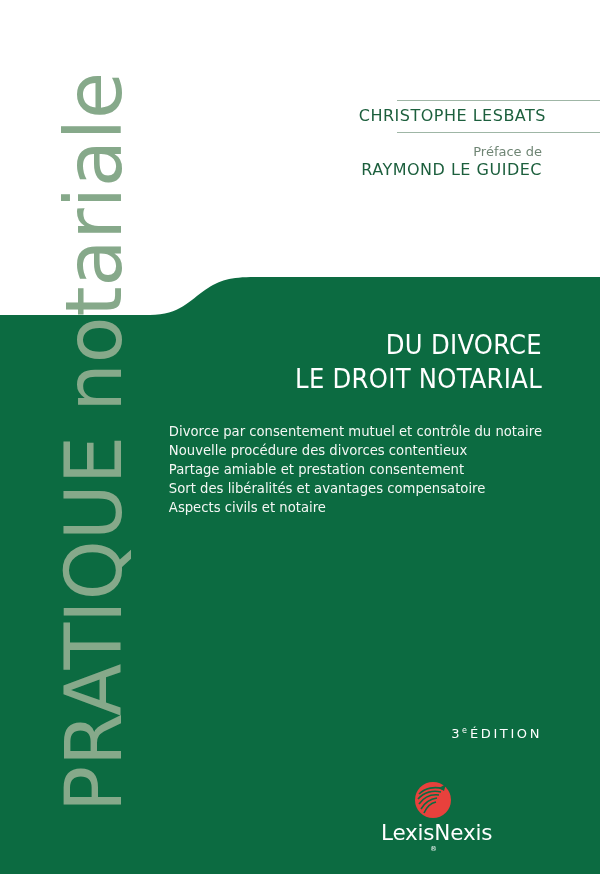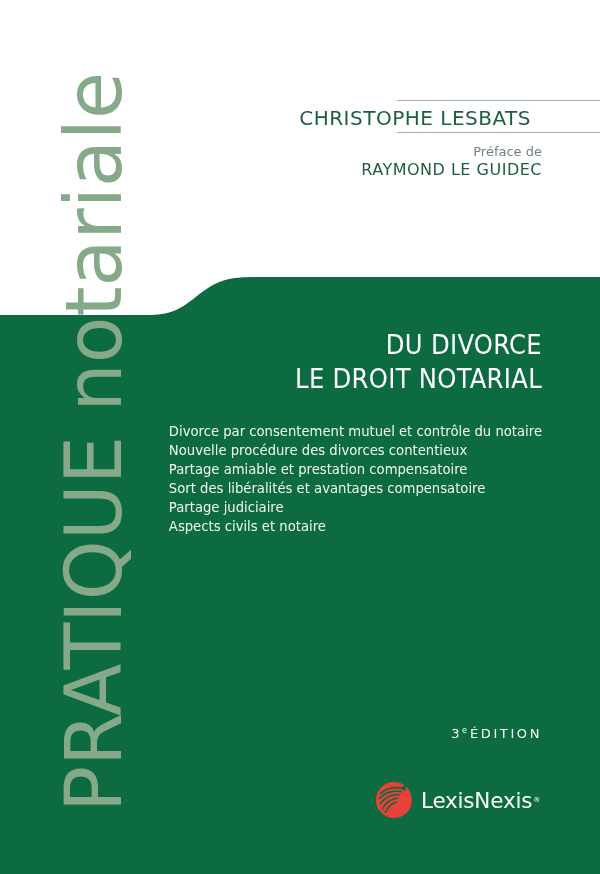"CHRISTOPHE LESBATS" .author { font-size: 20px -> 16px; right: 69px -> 54px }
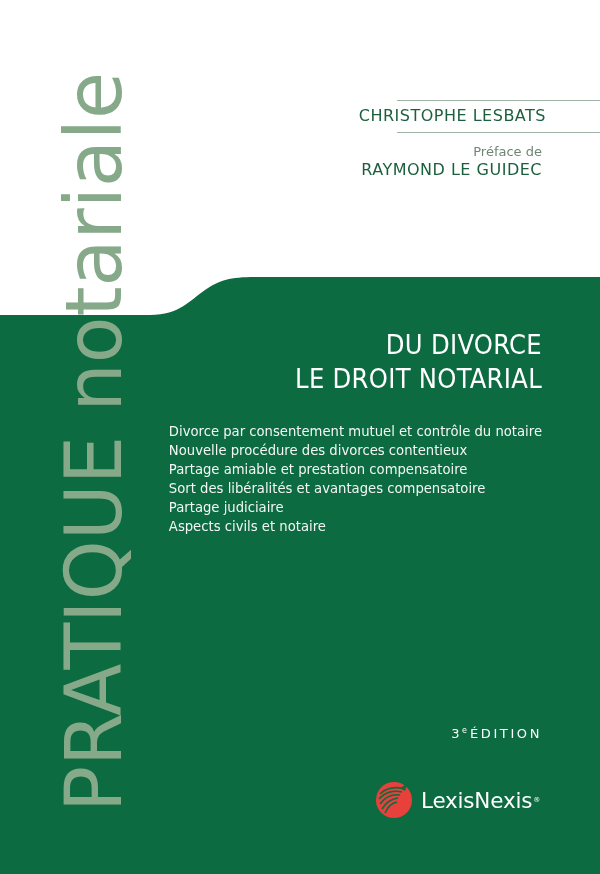"Partage amiable et prestation" div { text: compensatoire -> consentement }
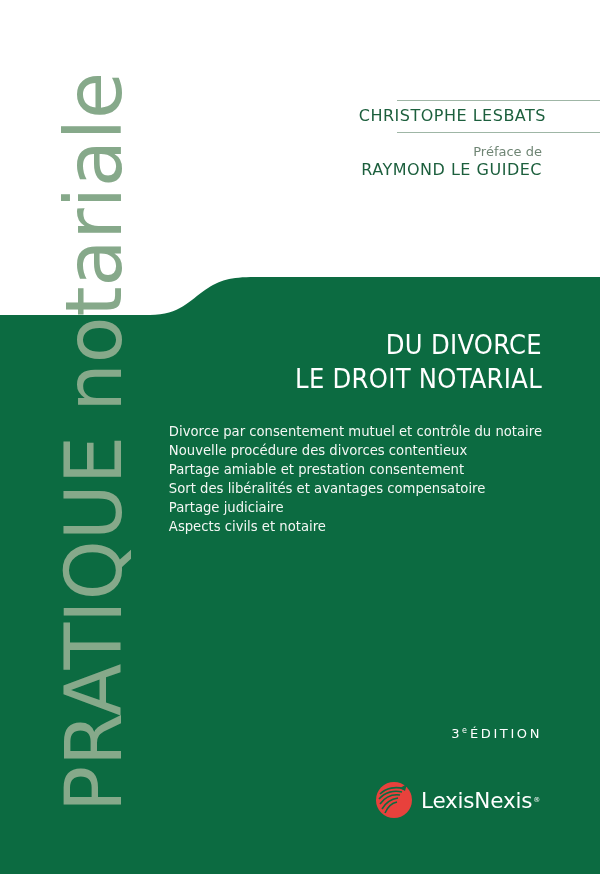"Partage judiciaire" div { html: <div>Partage judiciaire</div> -> none }
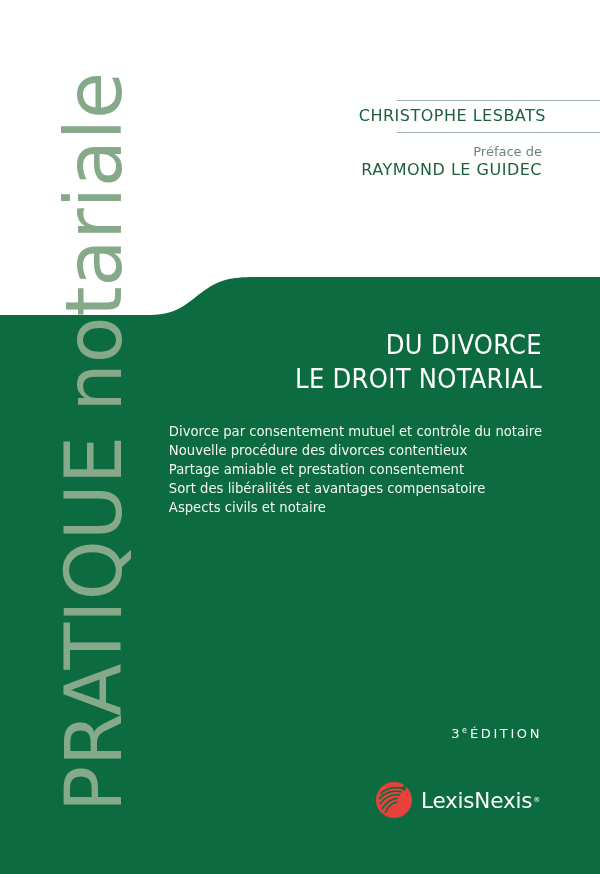"LexisNexis" .logo { flex-direction: none -> column }
